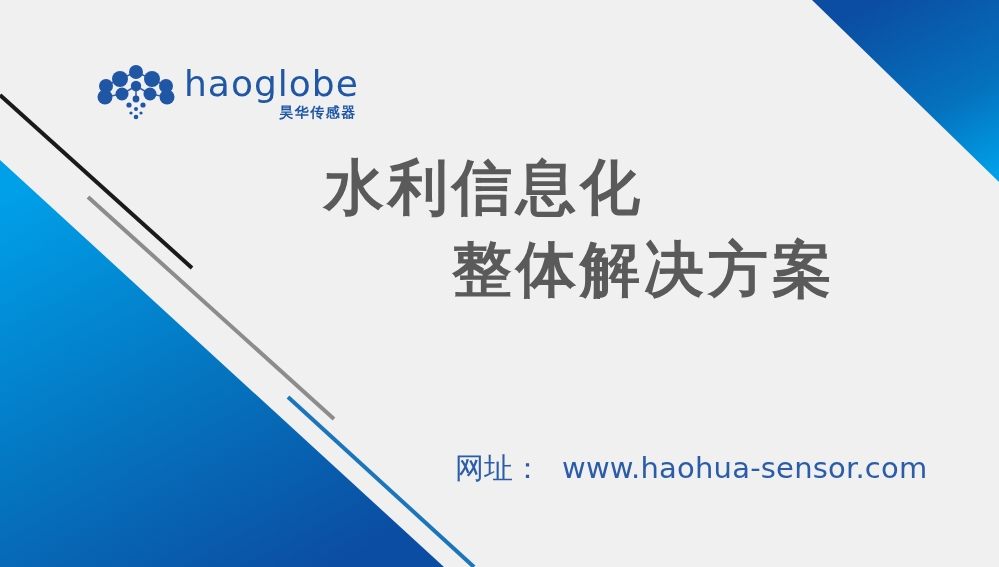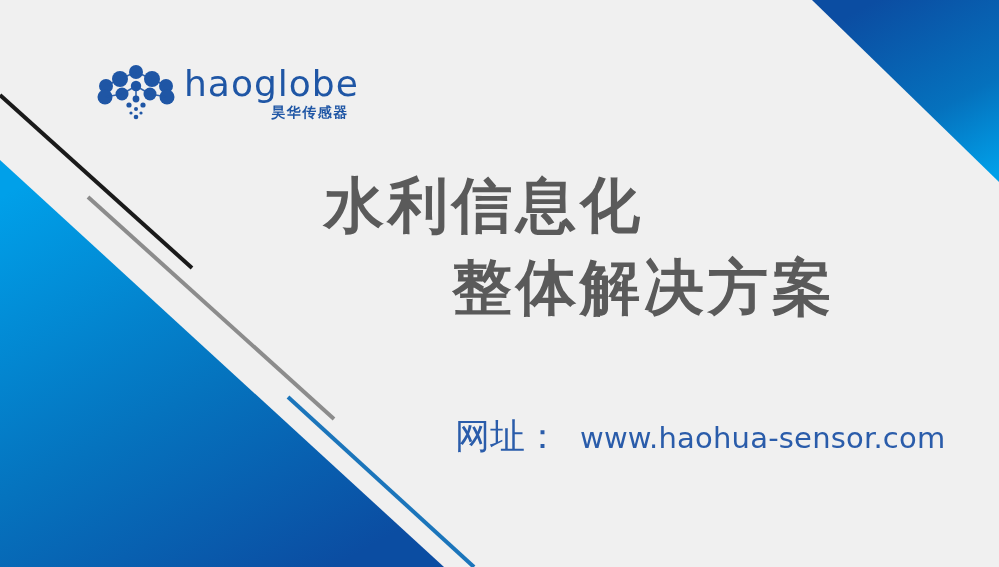"昊华传感器" .logo-sub { margin-right: 10px -> 2px }
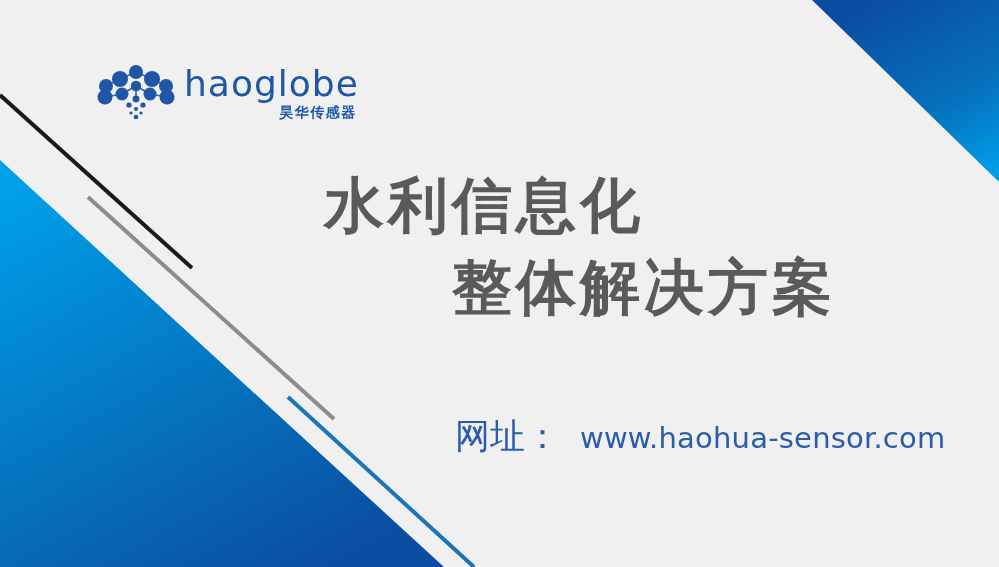"水利信息化" .headline { top: 164px -> 146px }
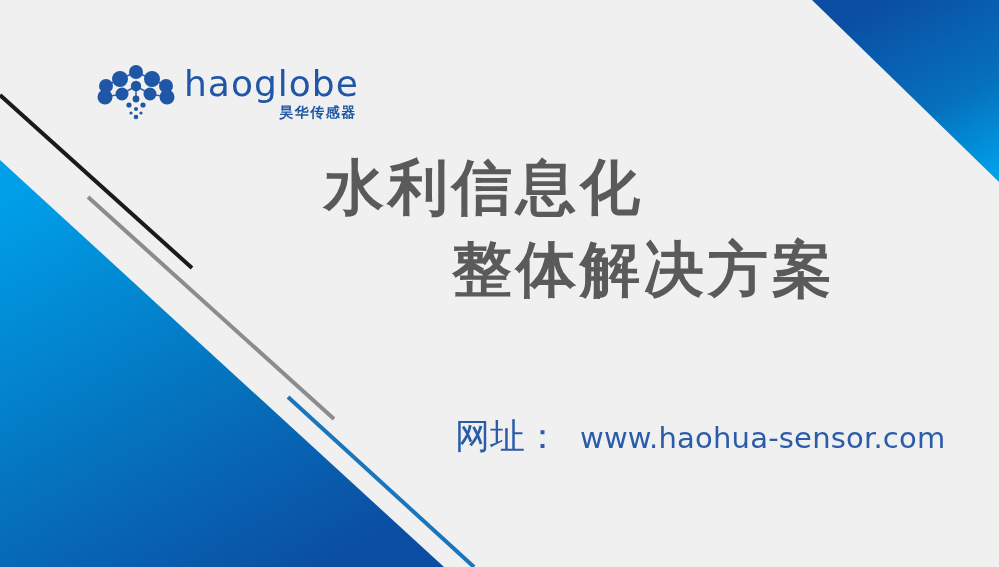"网址：" .website-label { font-size: 35px -> 29px; margin-top: none -> 32px }
